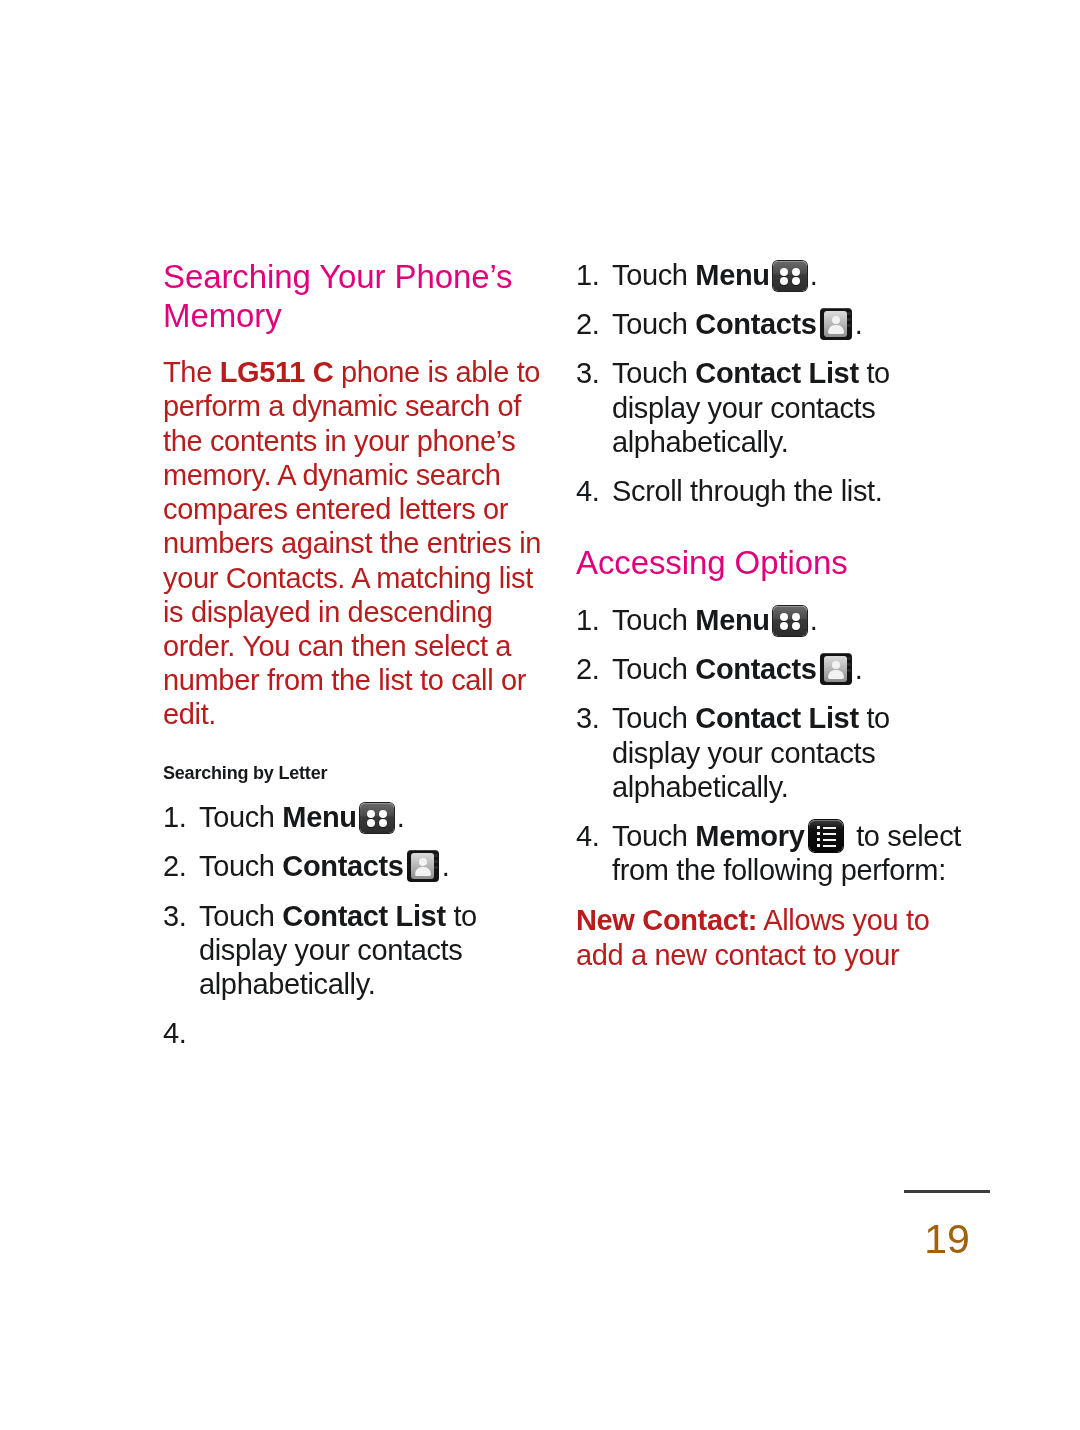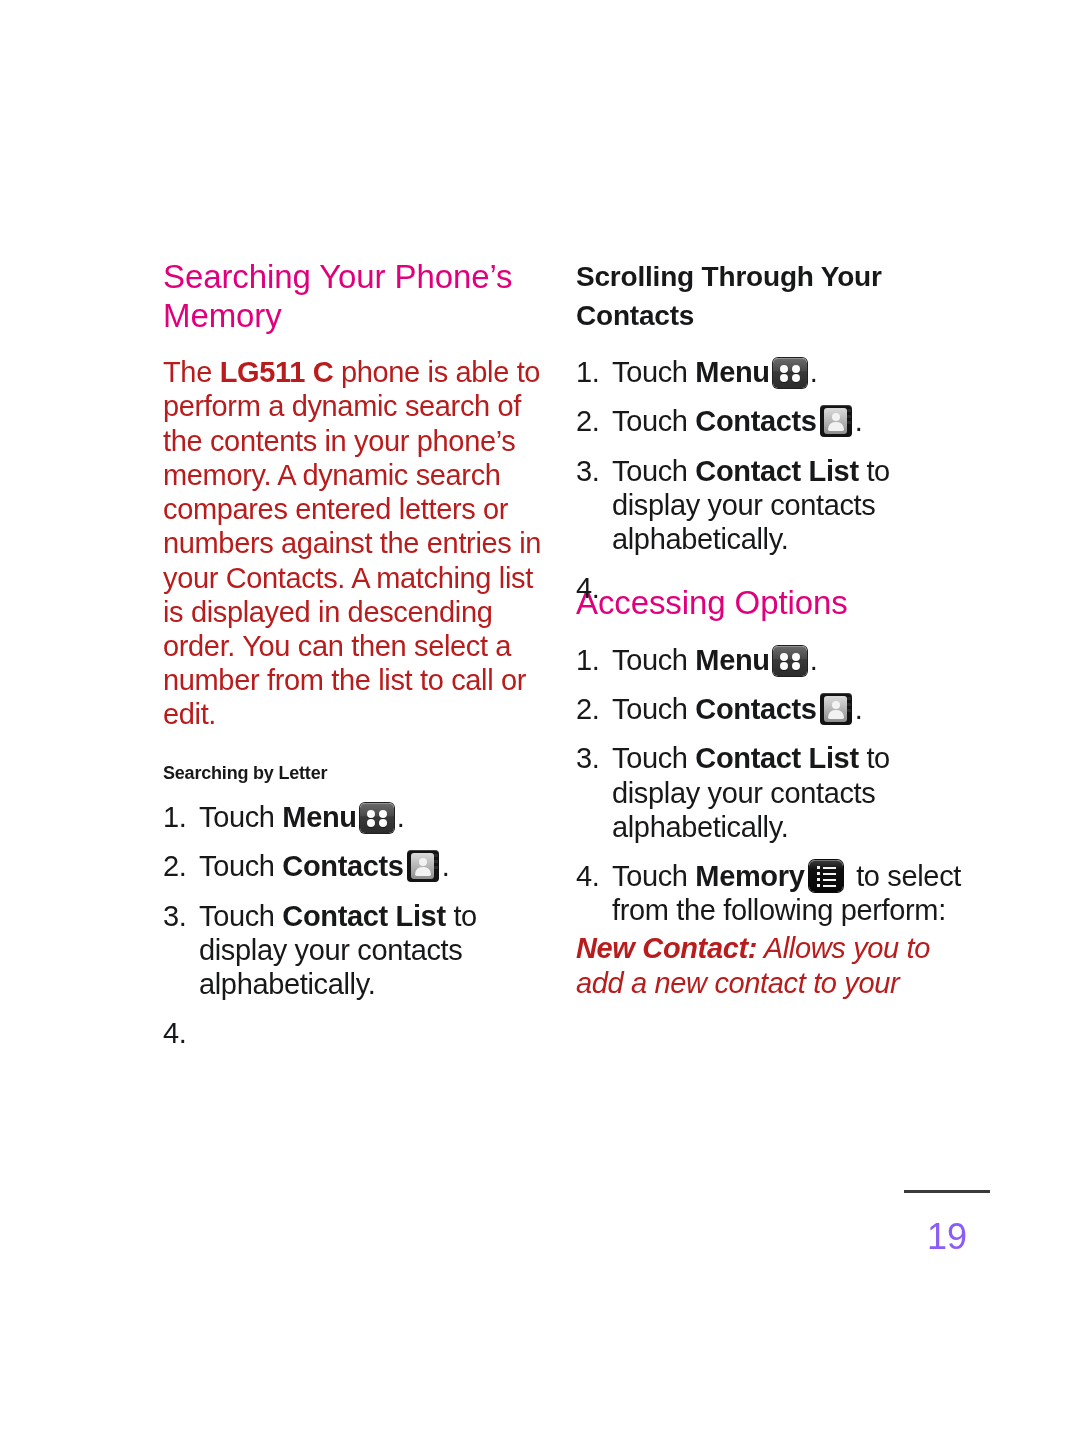"Scrolling Through Your Contacts" h2.h-sub { html: <h2>Scrolling Through Your Contacts</h2> -> none }
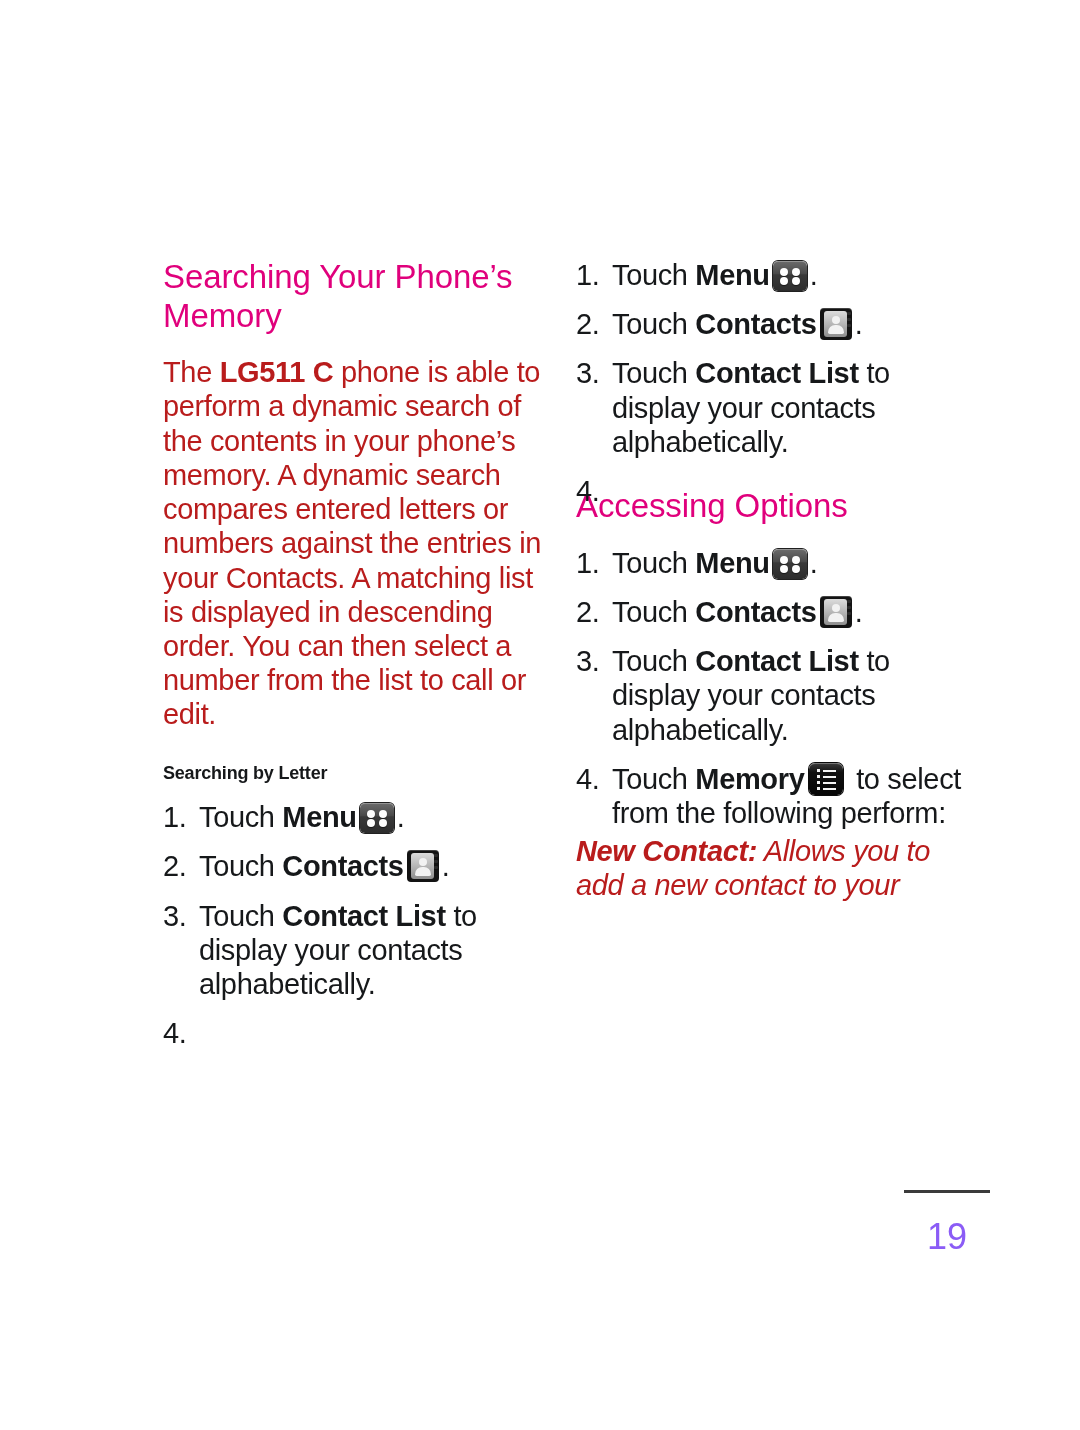"Scroll through the list." span { html: none -> <span>Scroll through the list.</span> }
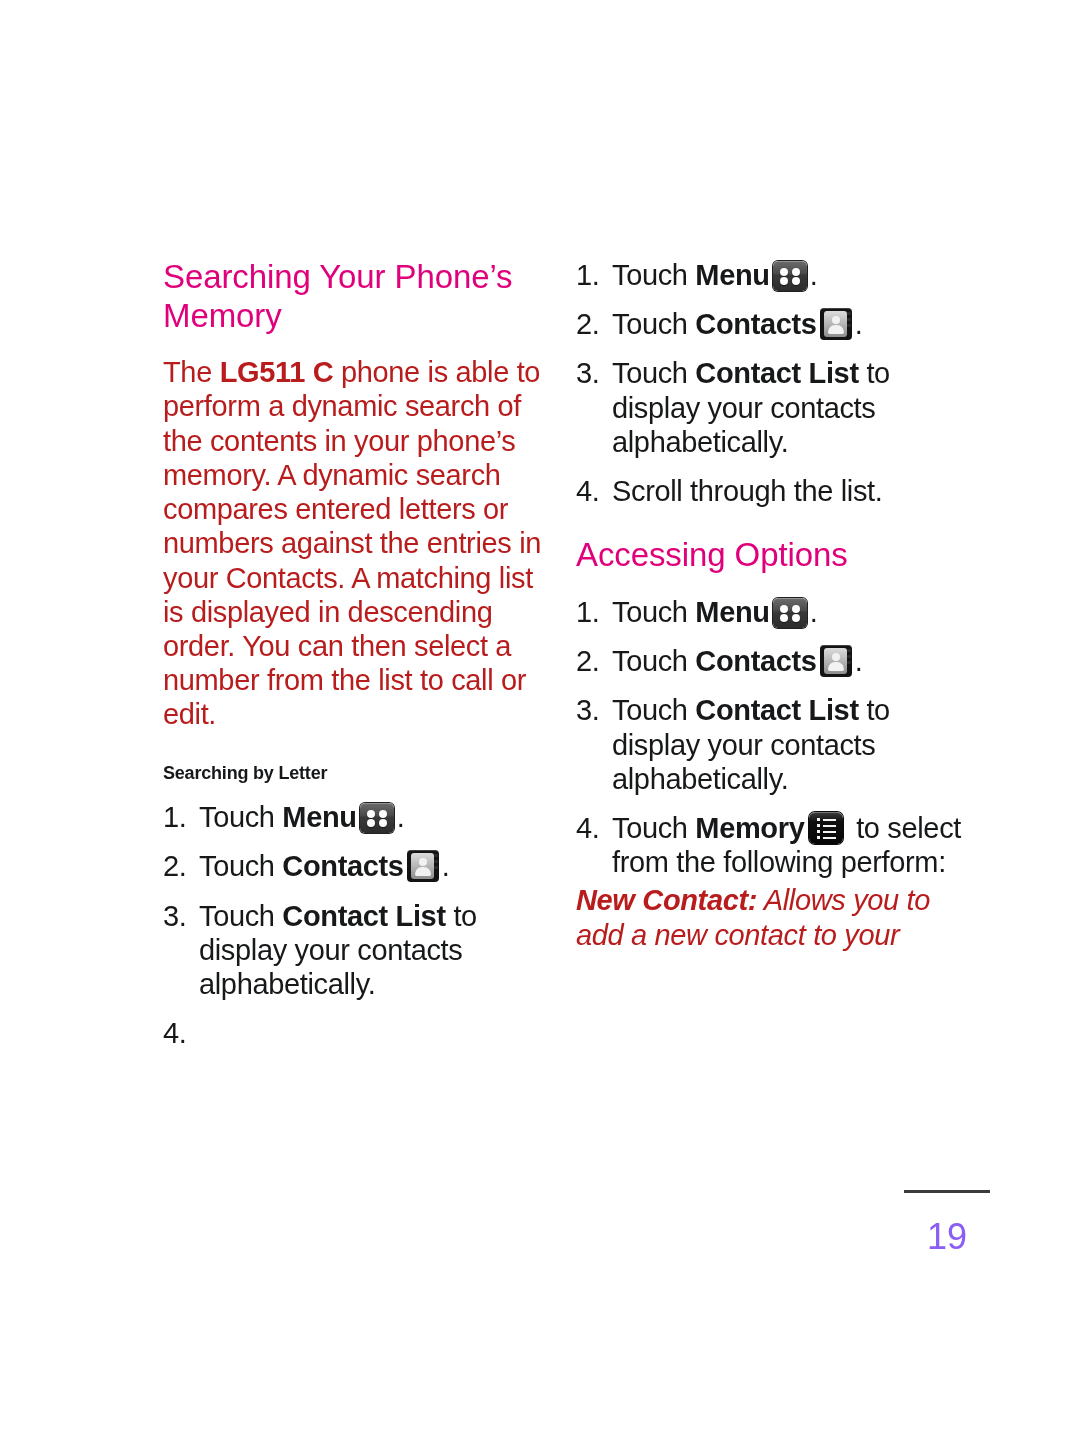"Accessing Options" h1.h-main { margin-top: 28px -> 36px }
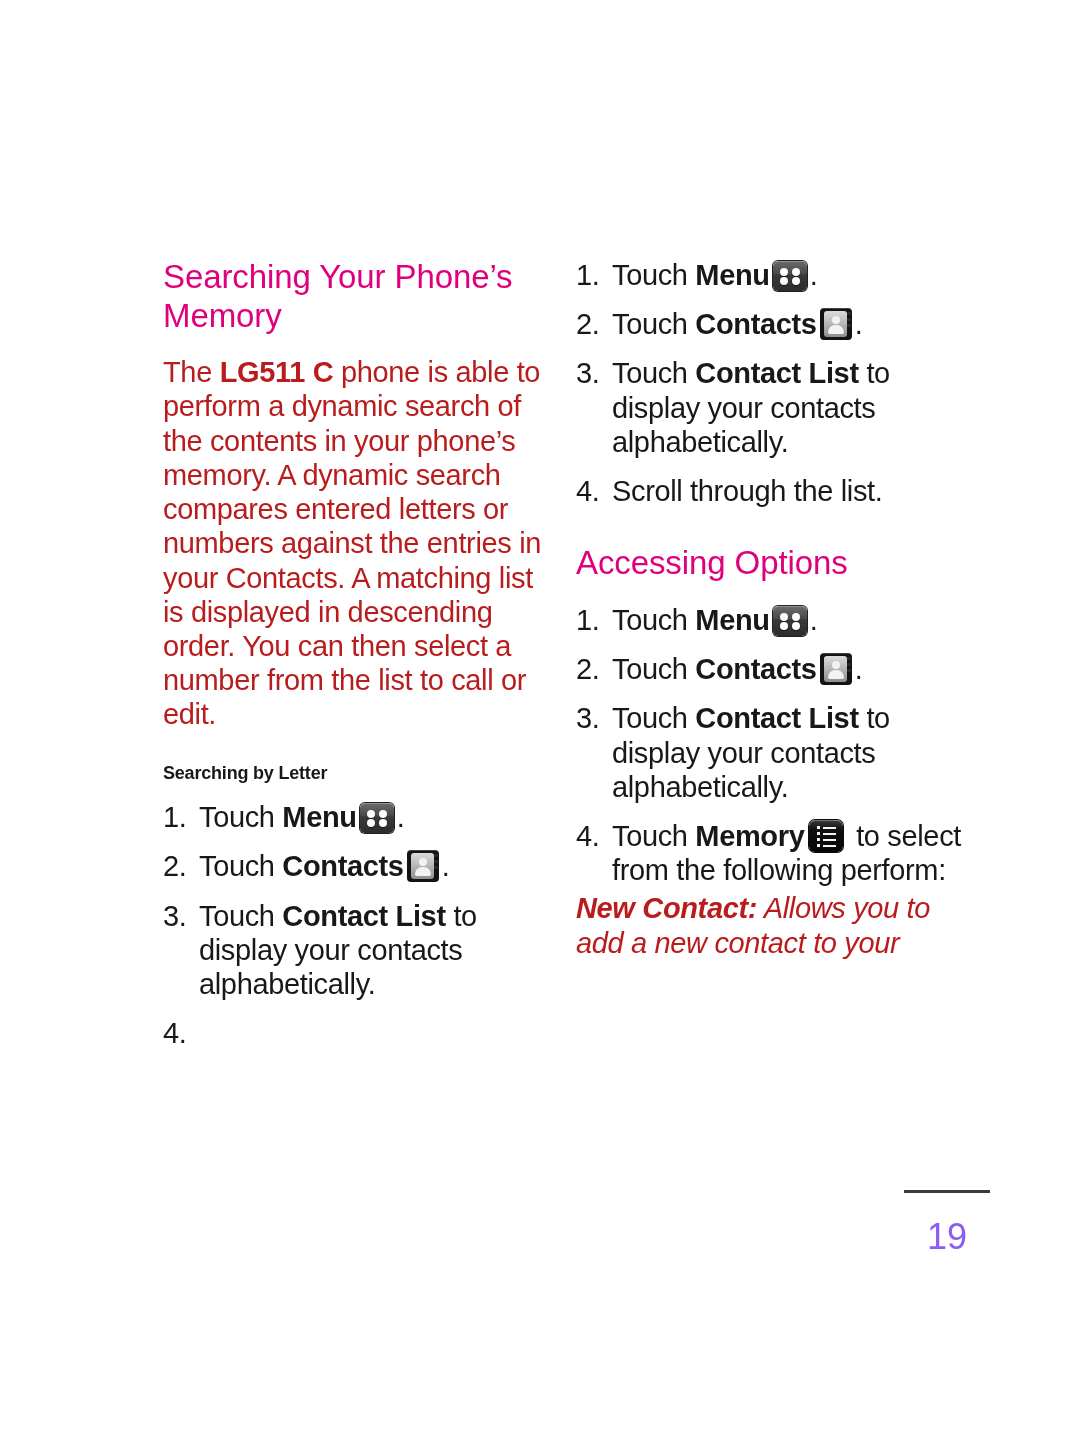"New Contact: Allows you to" p.body { font-style: italic -> none; margin-top: 4px -> 16px }
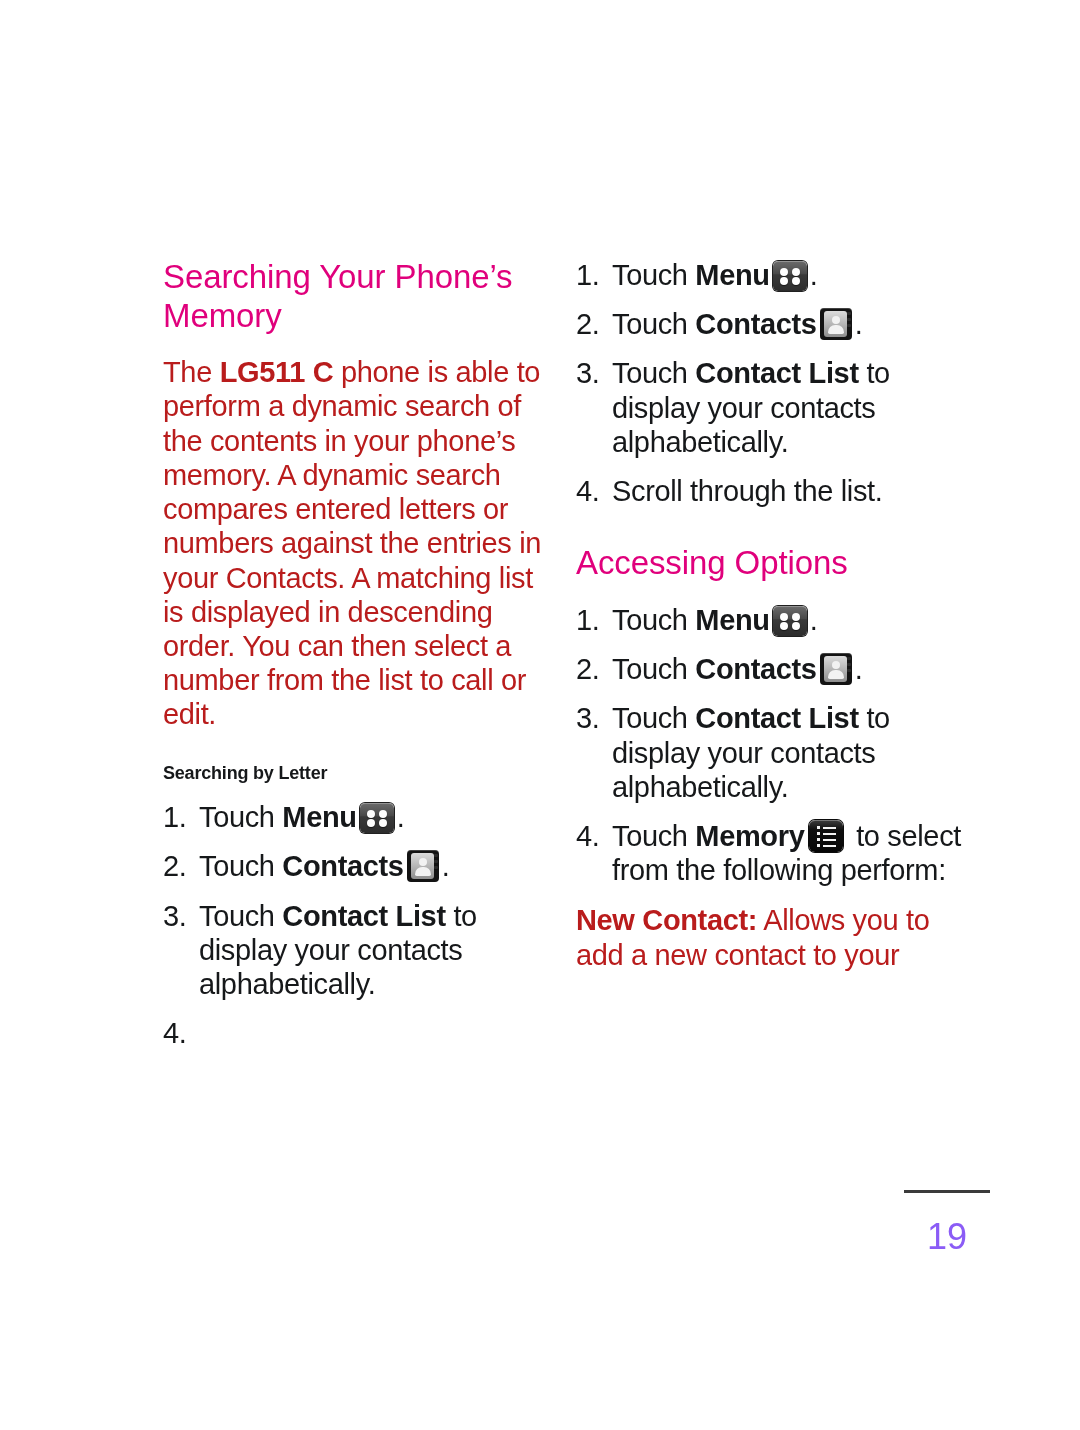"19" #footer .pageno { color: #8b5cf6 -> #a16207; font-size: 36px -> 41px }
